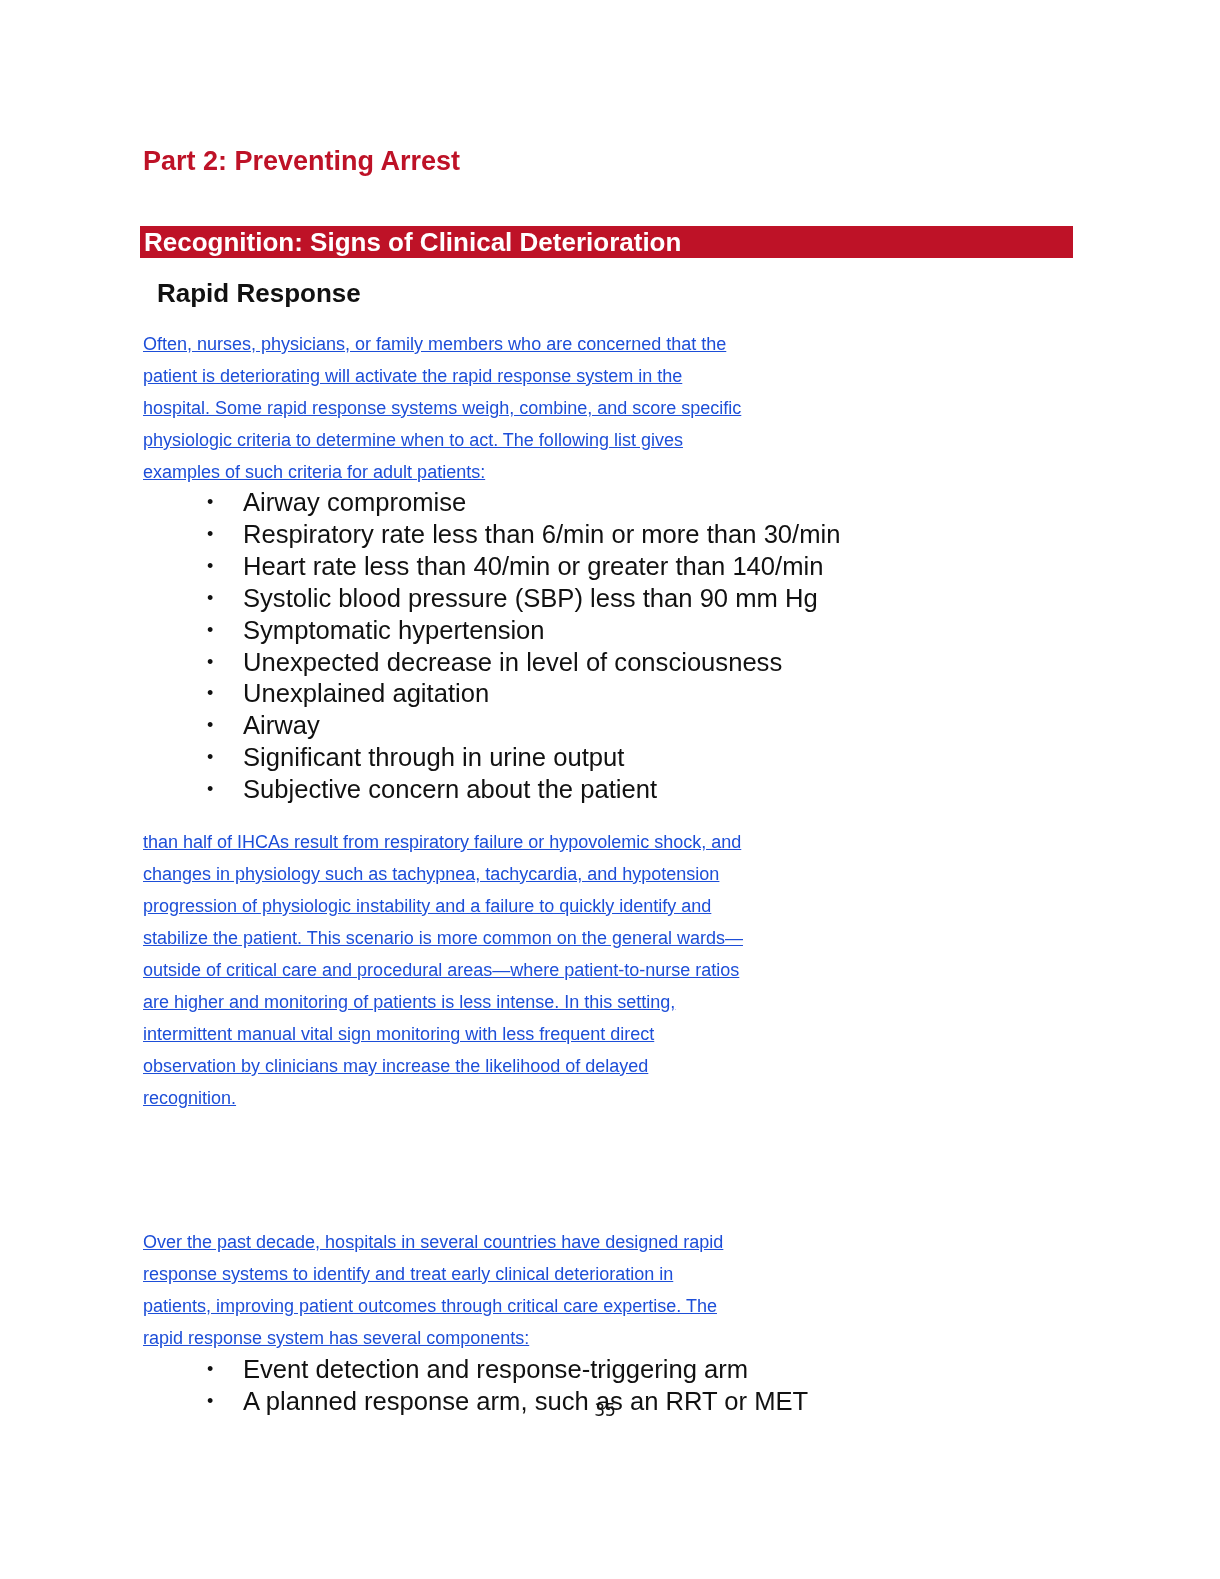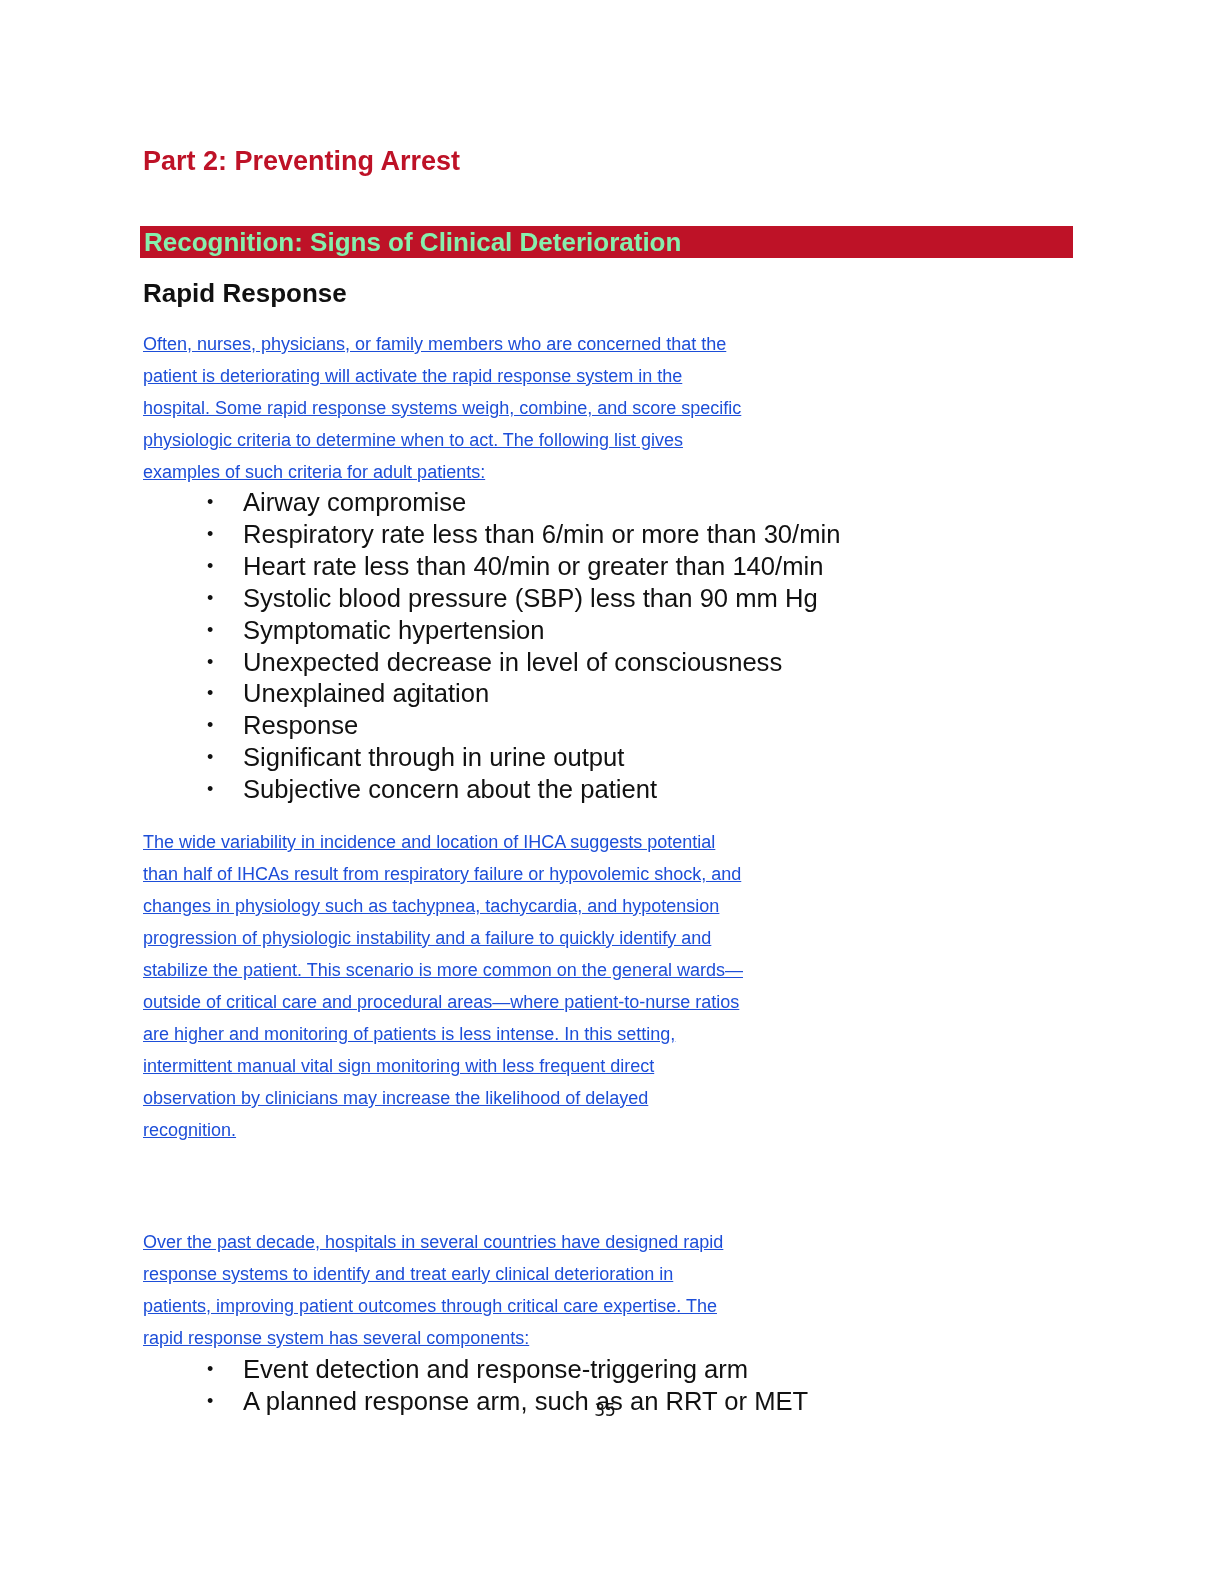"Recognition: Signs of Clinical" .section-banner span { color: #86efac -> #ffffff }
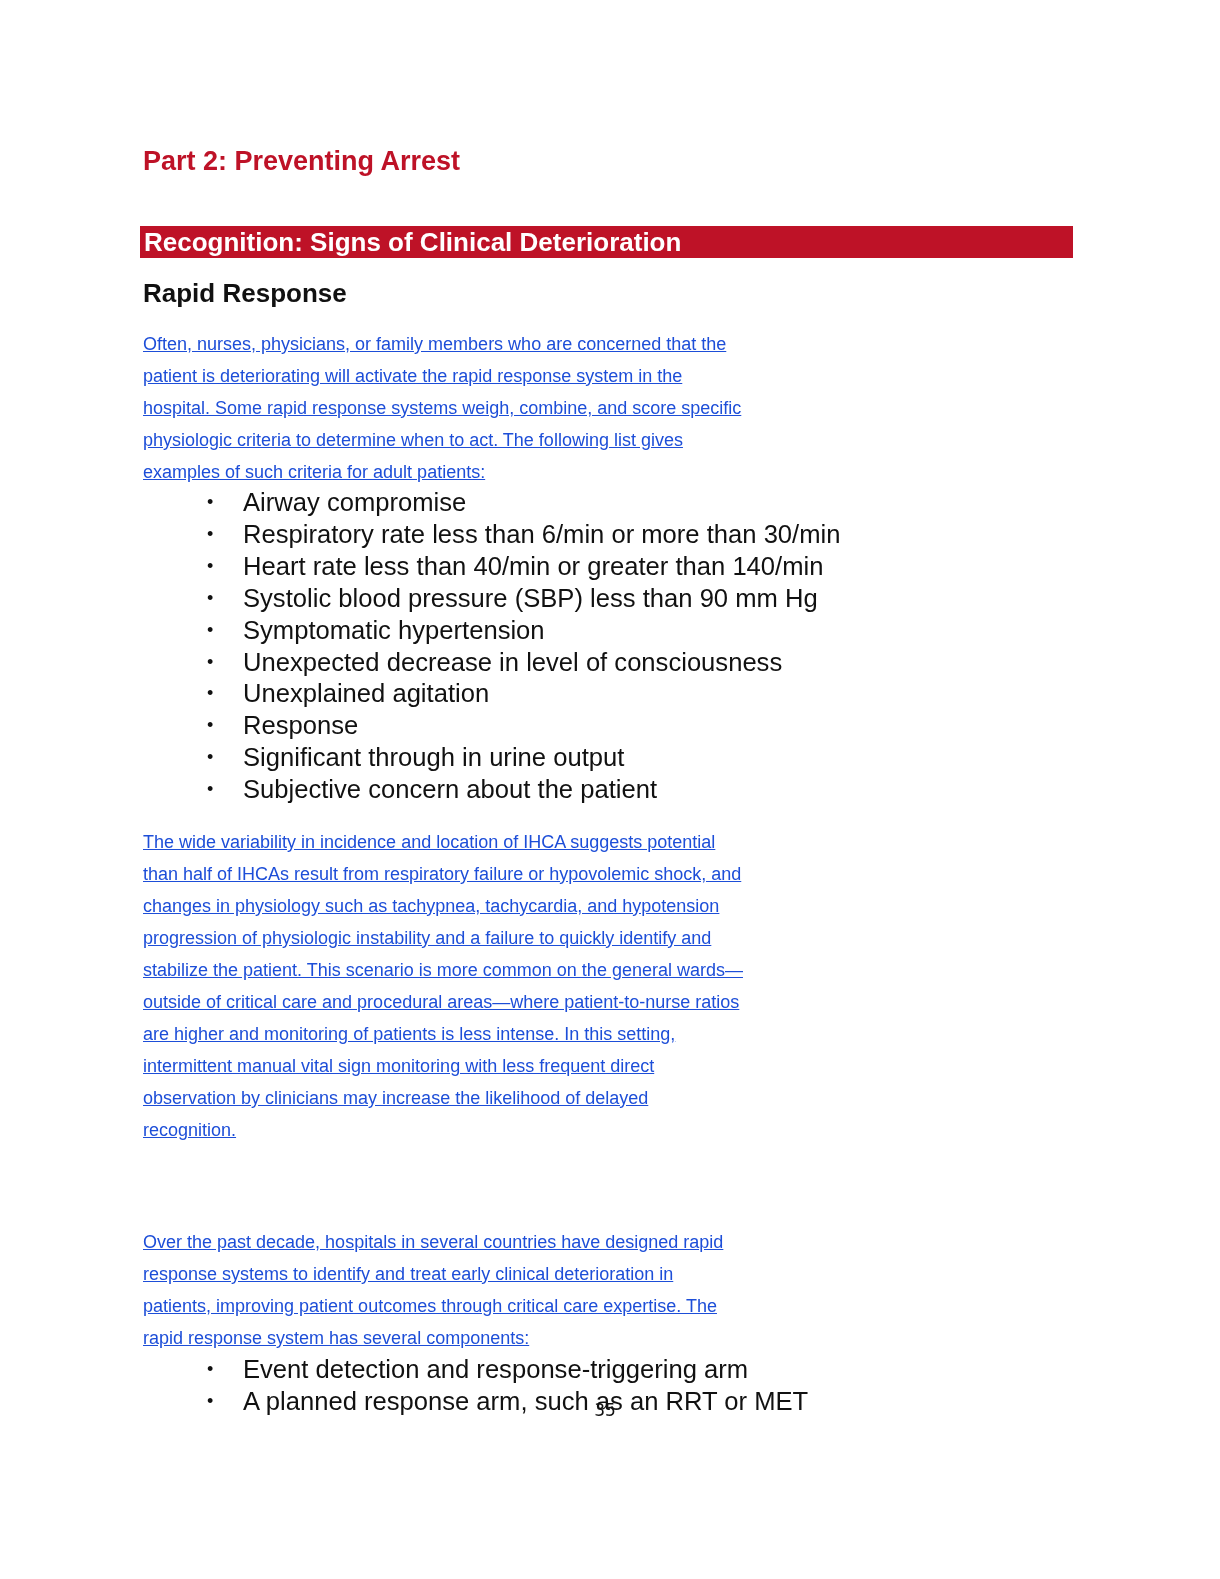"Rapid Response" .subhead { left: 143px -> 157px }
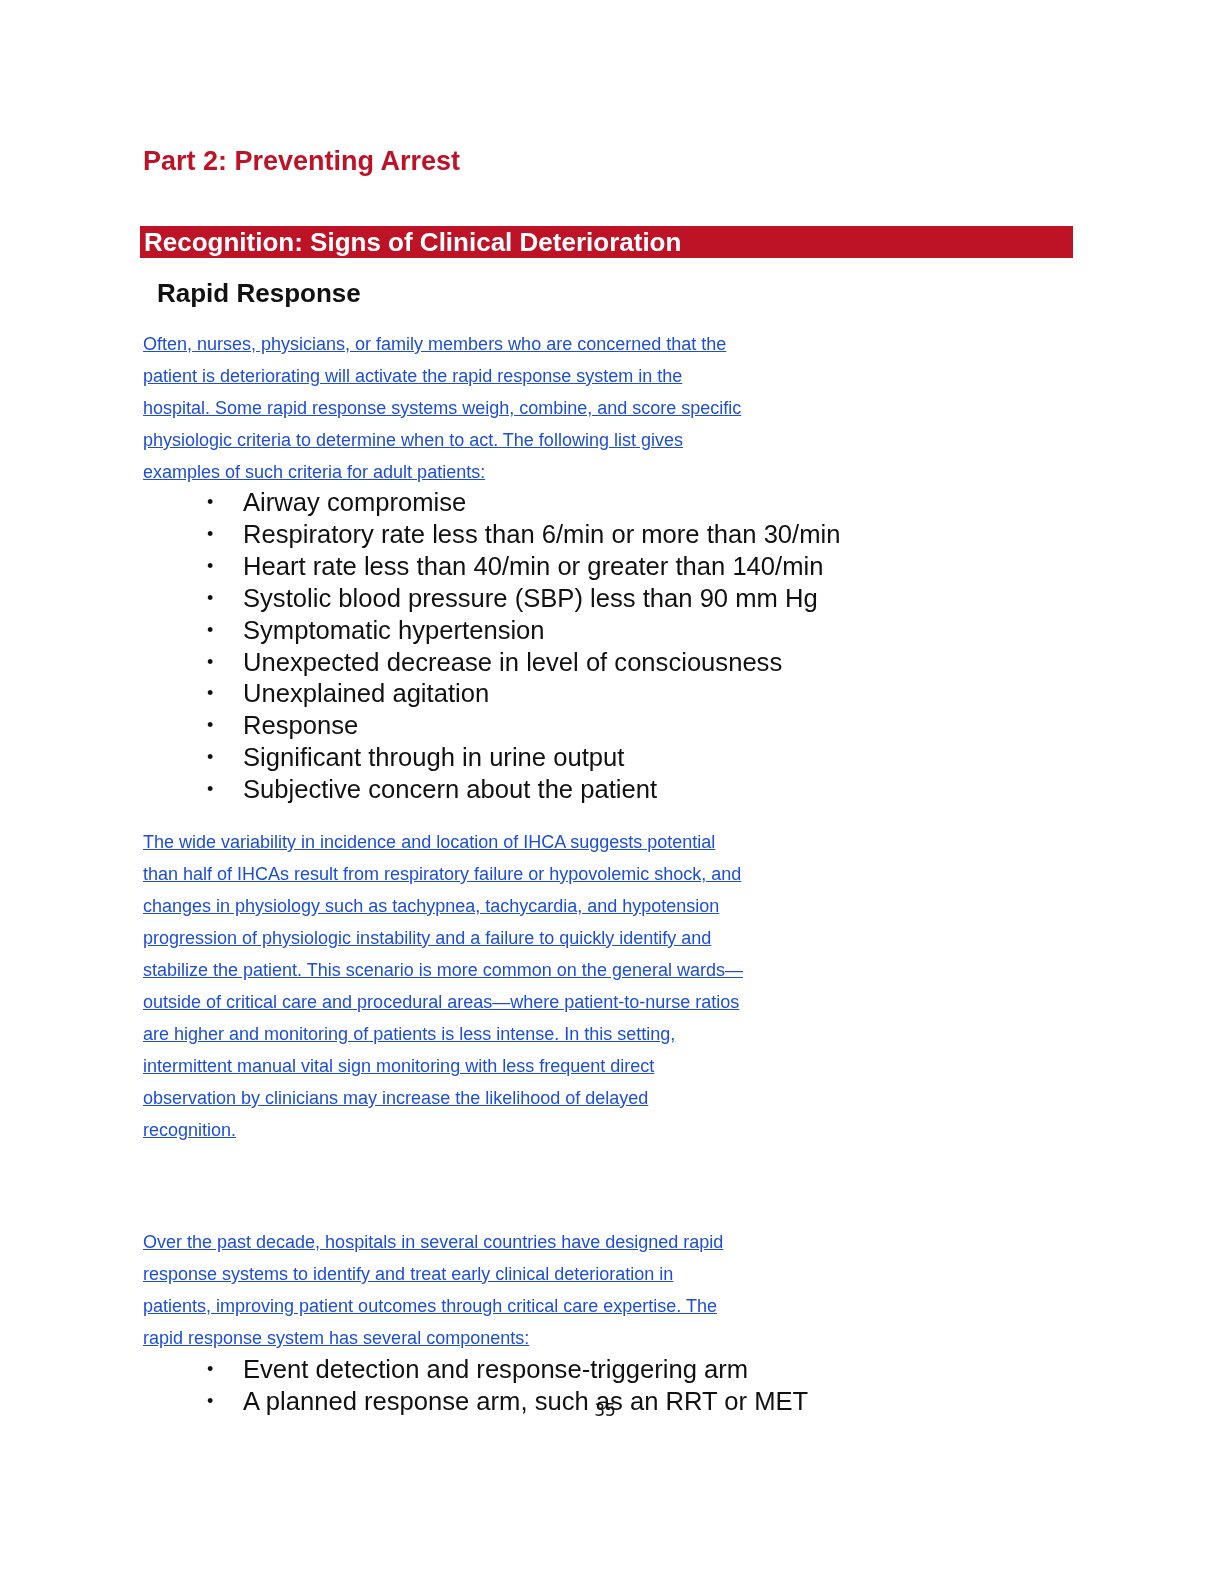"Response" span { text: Response -> Airway }
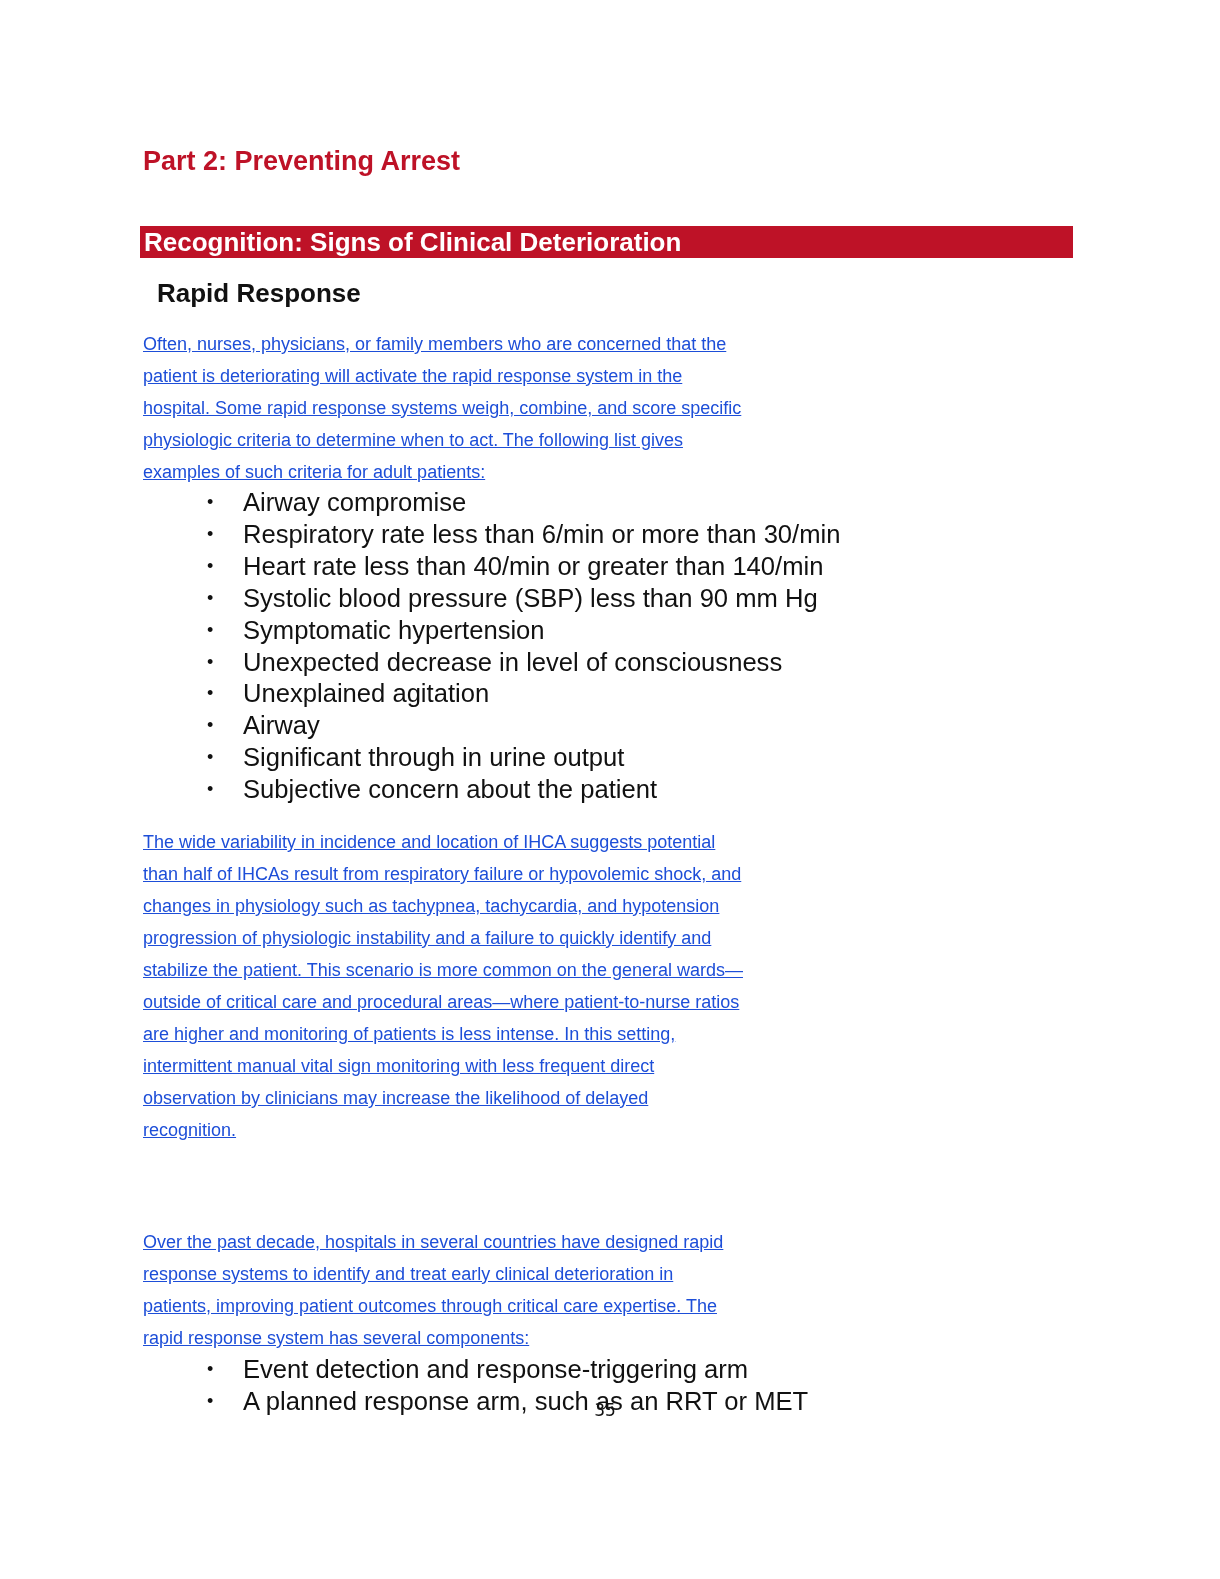"The wide variability in incidence" span.ln { html: <span>The wide variability in incidence and location of IHCA suggests potential</span> -> none }
